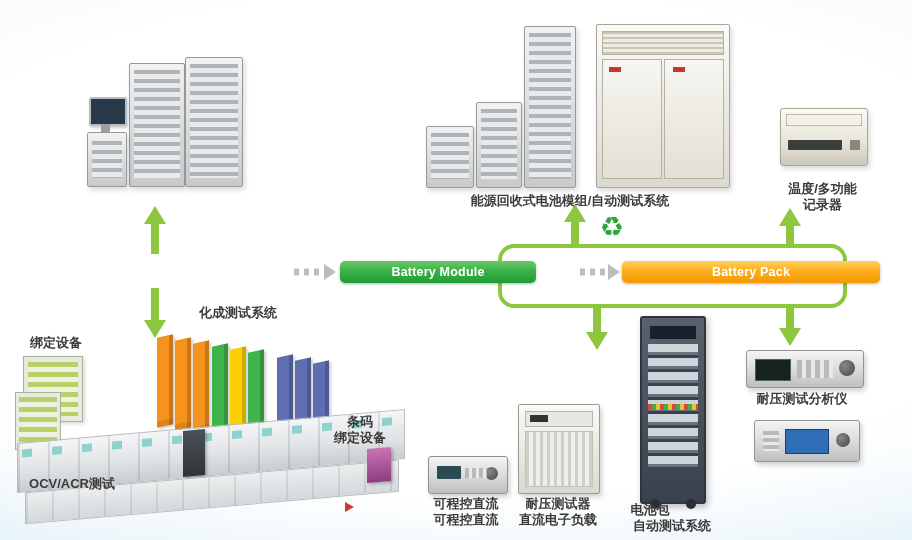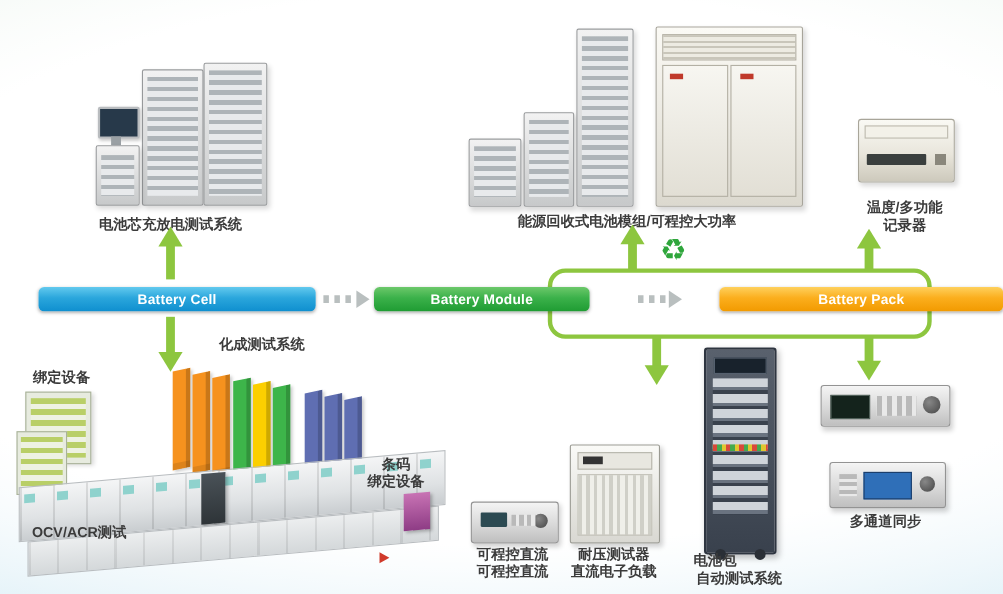"电池芯充放电测试系统" div.lbl { html: <div>电池芯充放电测试系统</div> -> none }
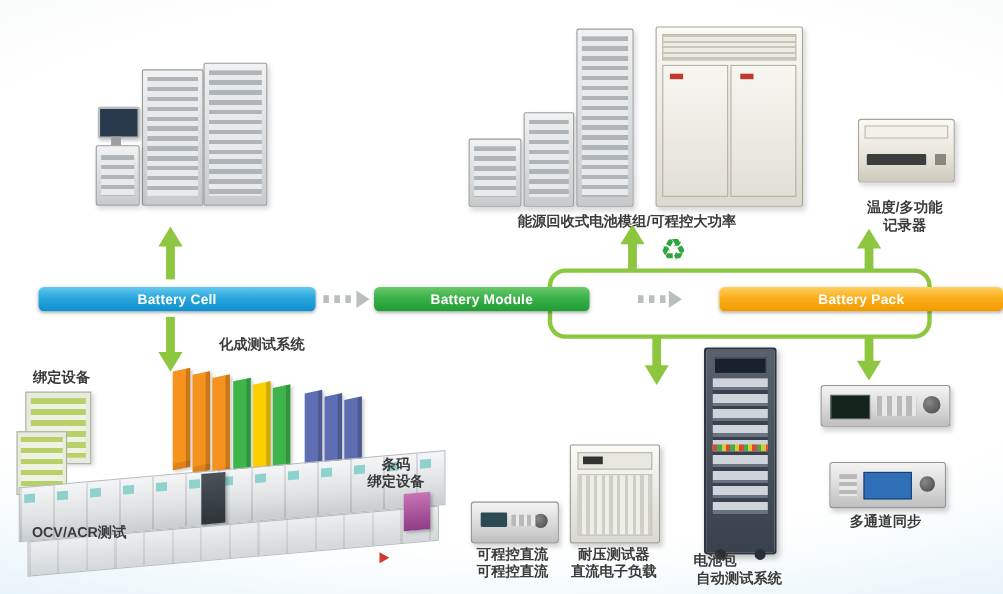"能源回收式电池模组/可程控大功率" div.lbl { text: /可程控大功率 -> /自动测试系统 }
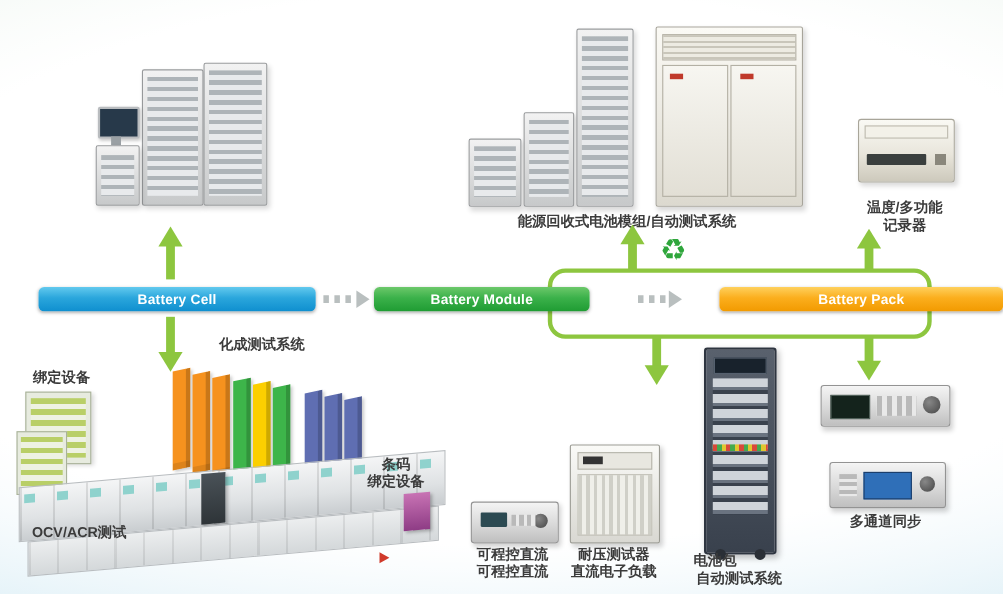"Battery Cell" div.banner { html: <div> <span>Battery Cell</span> </div> -> none }
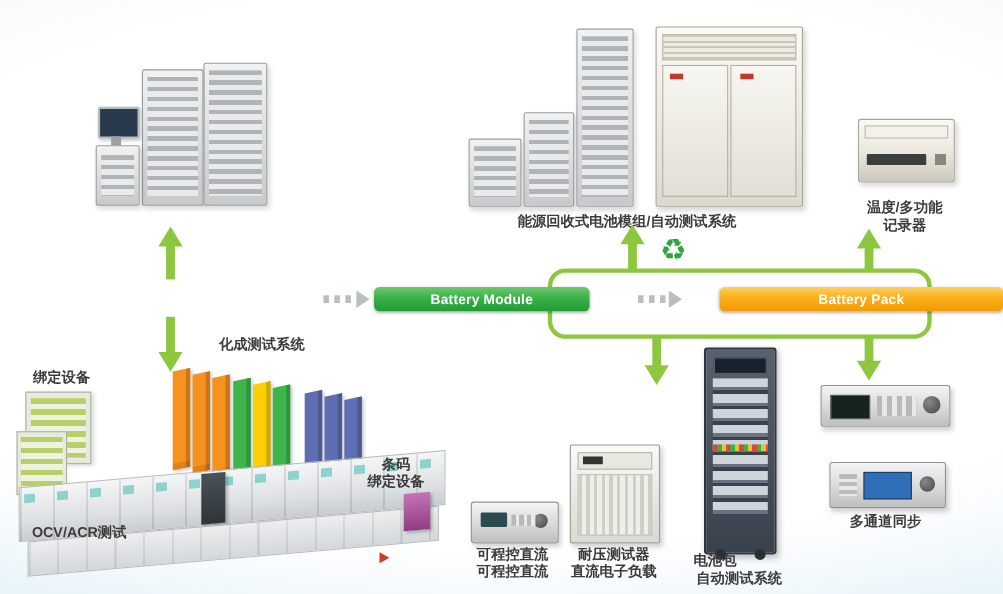"Battery Pack" .banner-pack { left: 654px -> 622px }
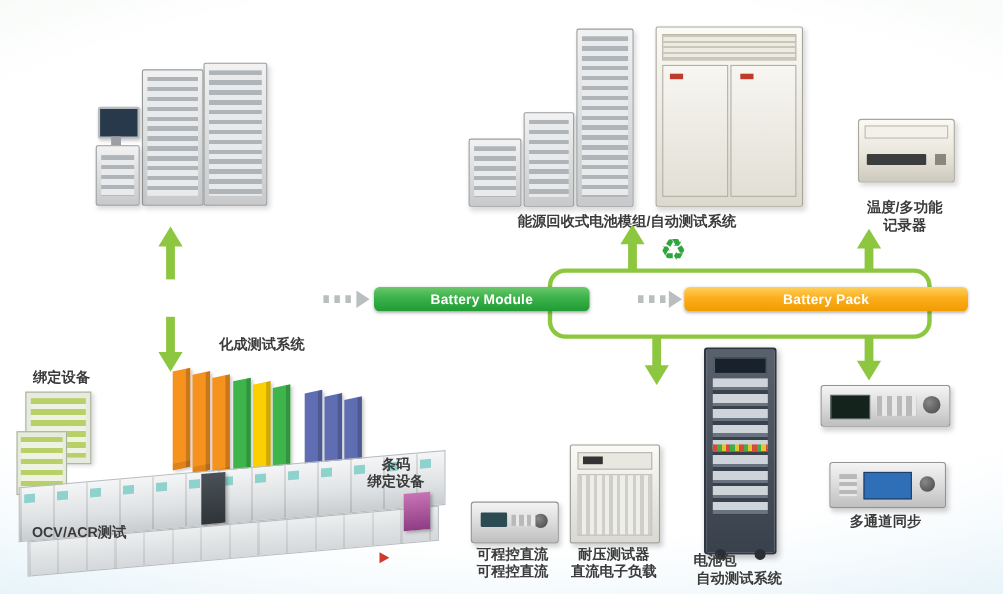"耐压测试分析仪" div.lbl { html: none -> <div>耐压测试分析仪</div> }
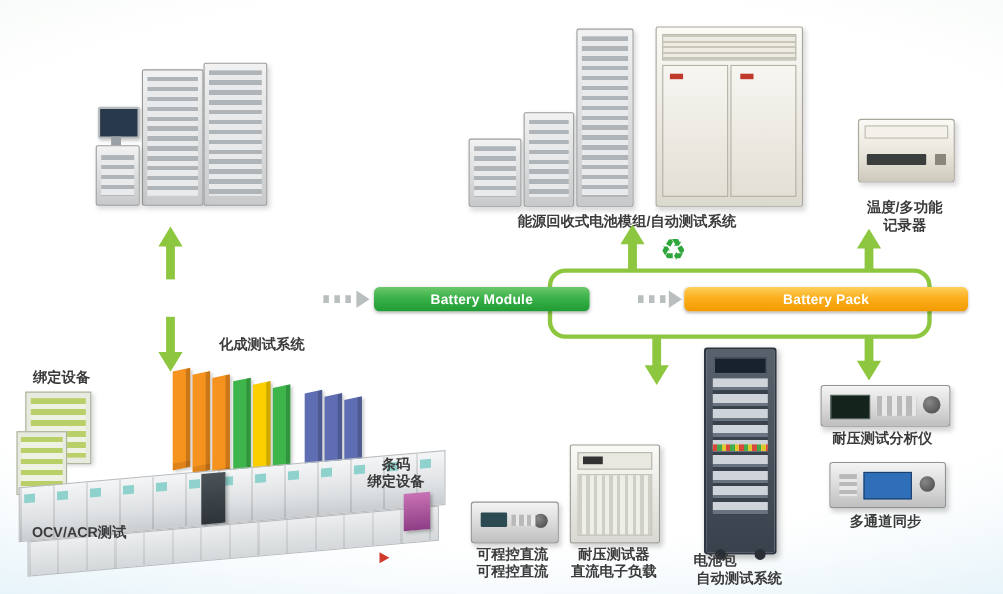"多通道同步" div.lbl { html: <div>多通道同步</div> -> none }
